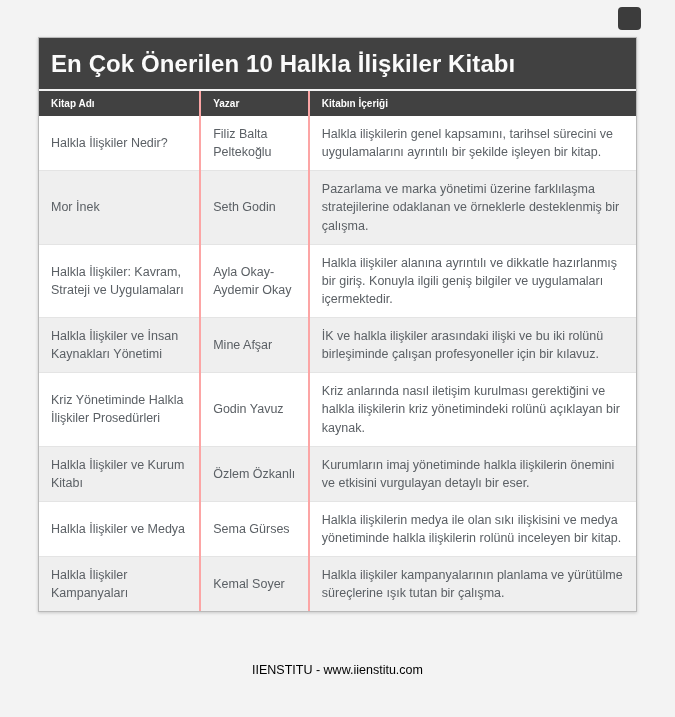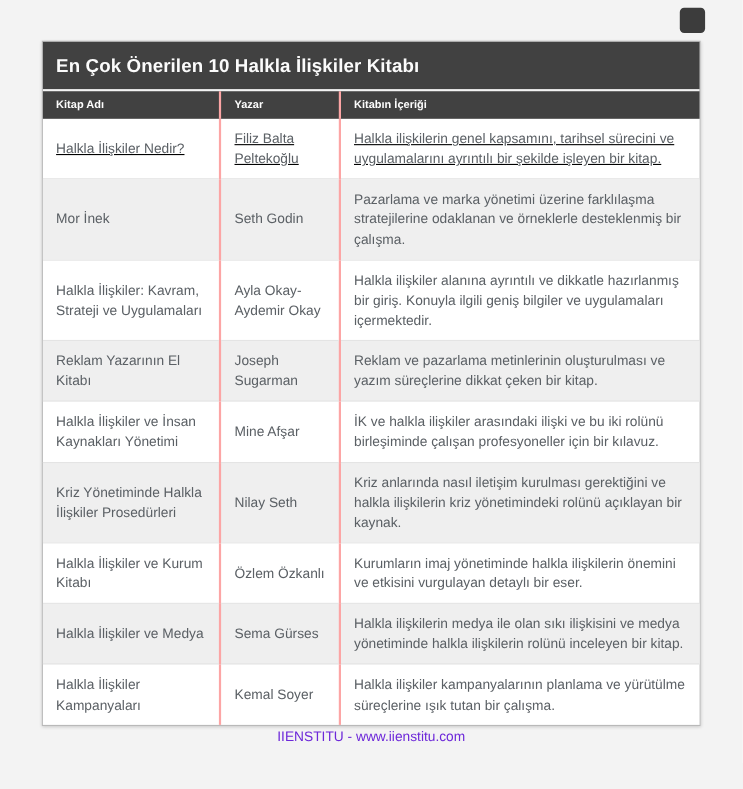"En Çok Önerilen 10 Halkla" .title-bar { font-size: 17px -> 24px }
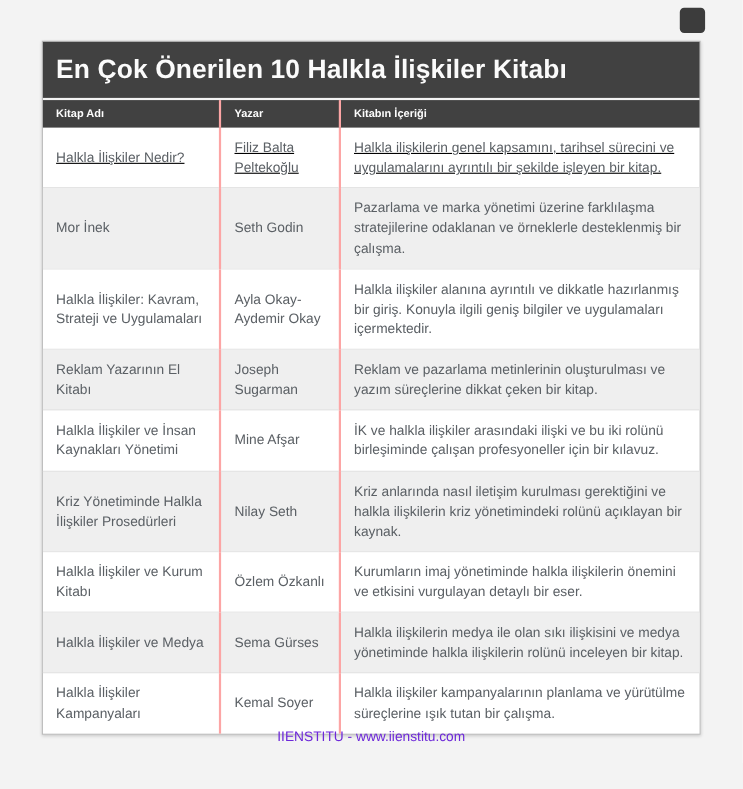"Halkla İlişkiler Nedir?" table.books tbody tr:first-child { text-decoration: underline -> none }
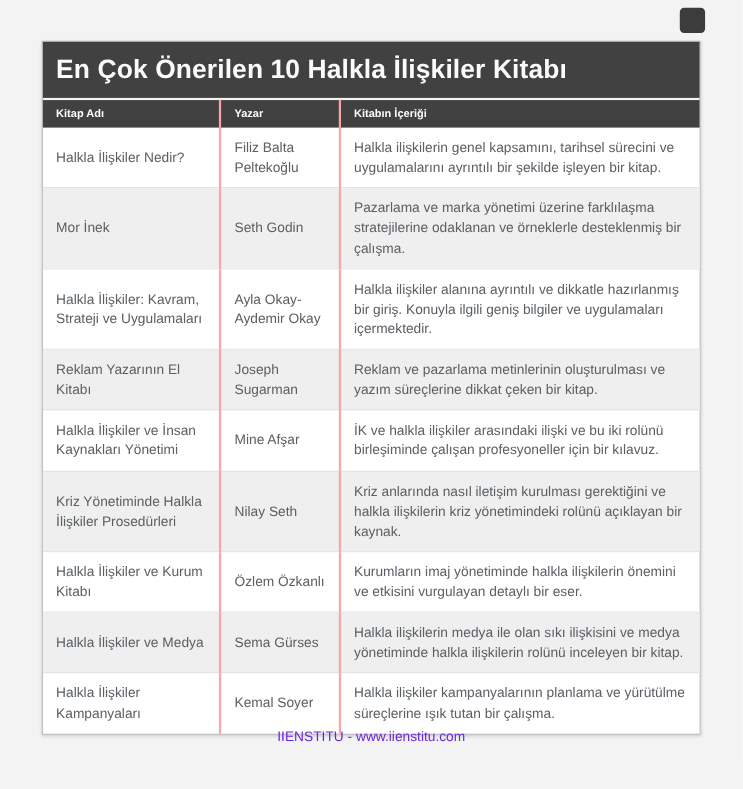"Reklam Yazarının El Kitabı" tr { html: <tr> <td>Reklam Yazarının El Kitabı</td> <td>Joseph Sugarman</td> <td>Reklam ve pazarlama metinlerinin oluşturulması ve yazım süreçlerine dikkat çeken bir kitap.</td> </tr> -> none }
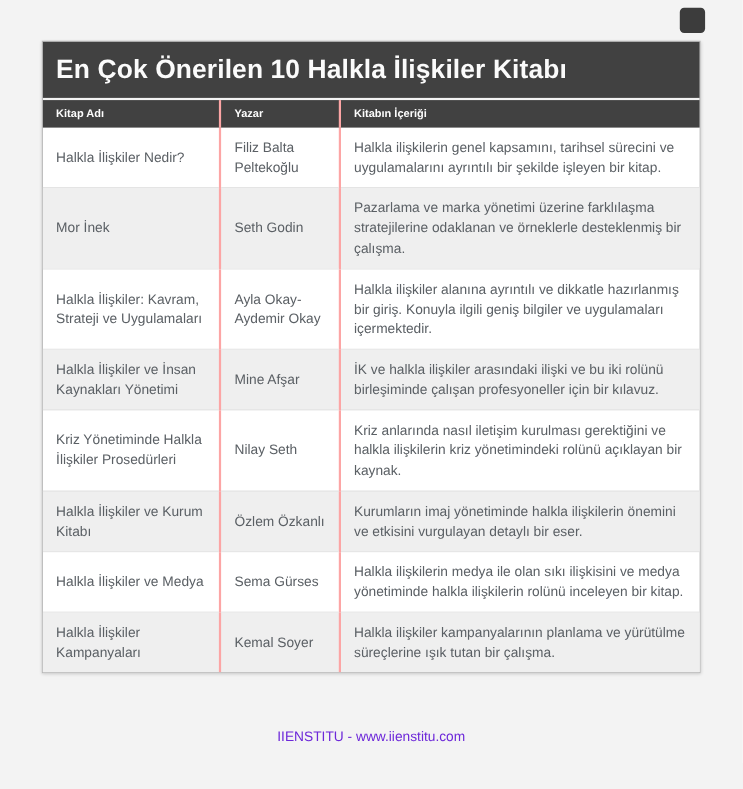"Nilay Seth" td { text: Nilay Seth -> Godin Yavuz }
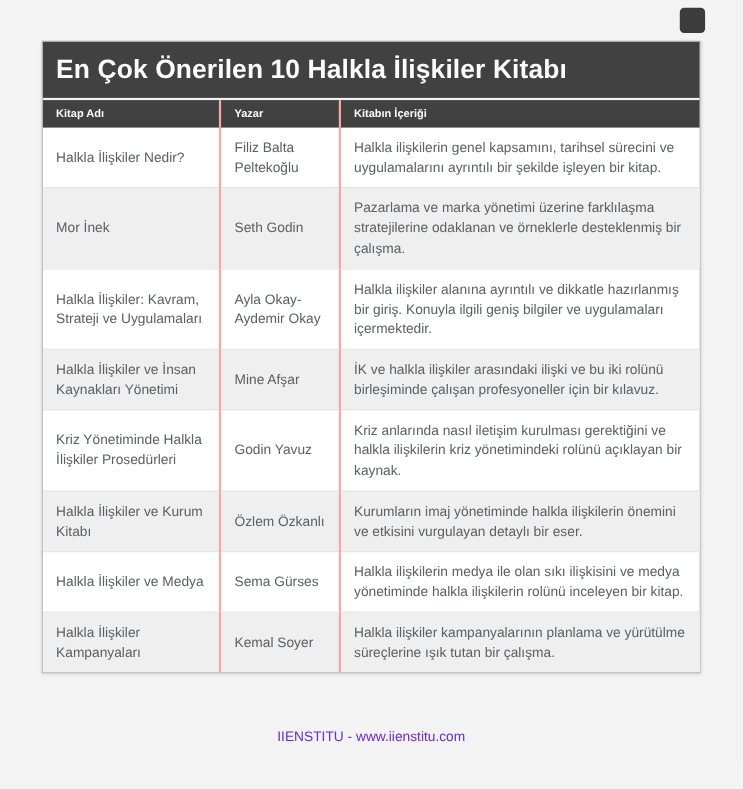"IIENSTITU - www.iienstitu.com" .footer-line { color: #6d28d9 -> #000000 }
